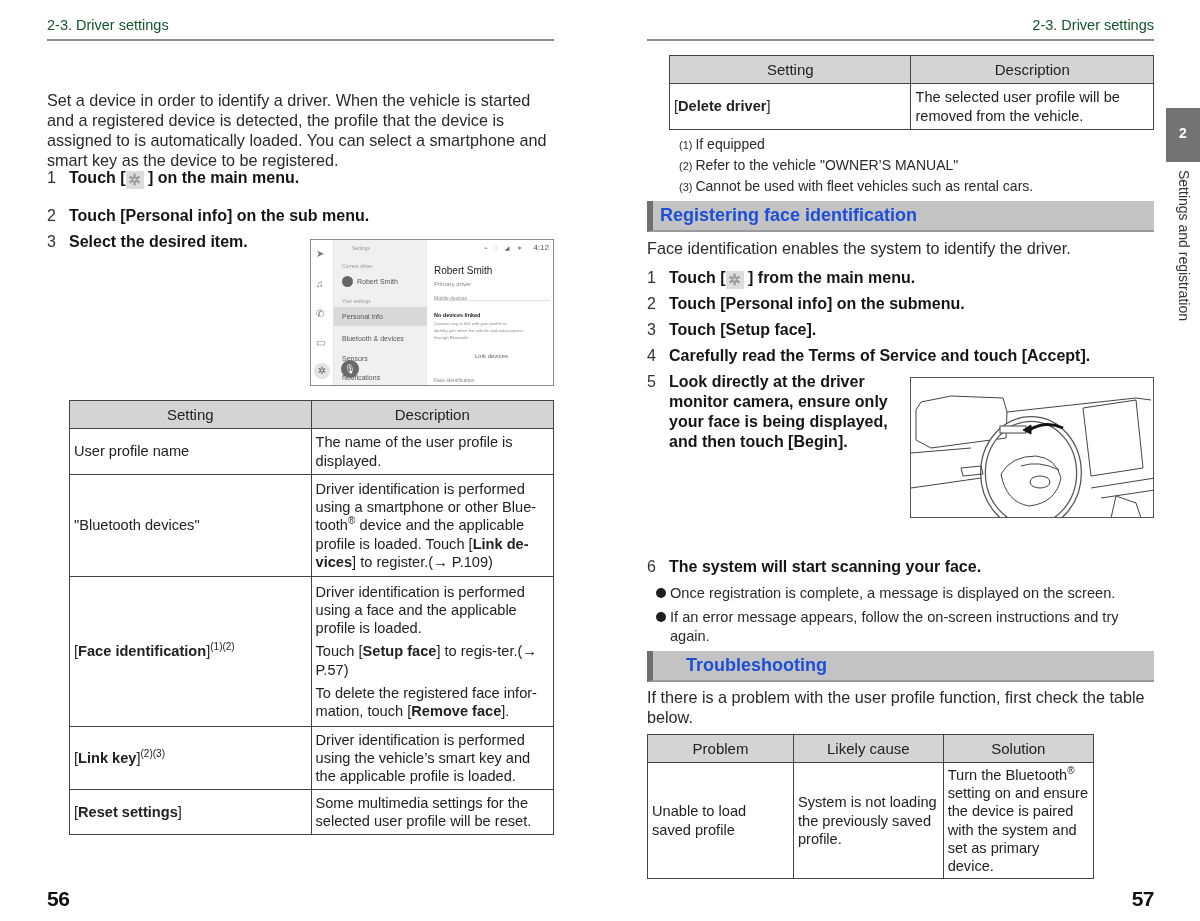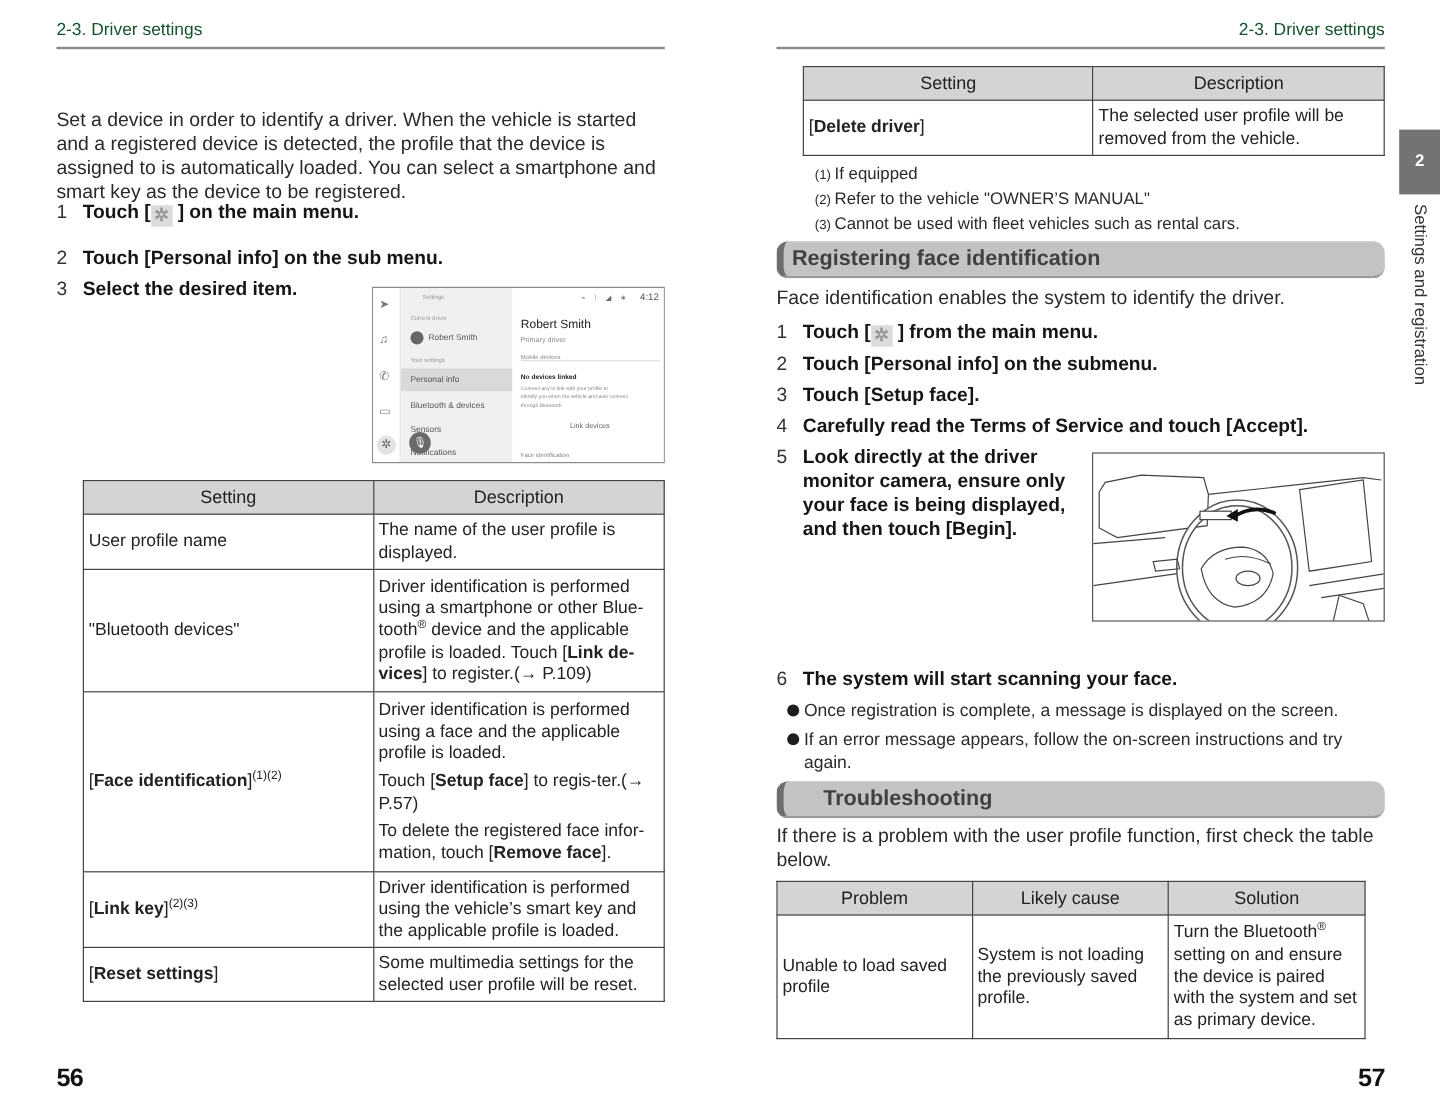"Registering face identification" .section-bar-light { border-radius: 10px -> none; color: #404040 -> #1d4ed8 }
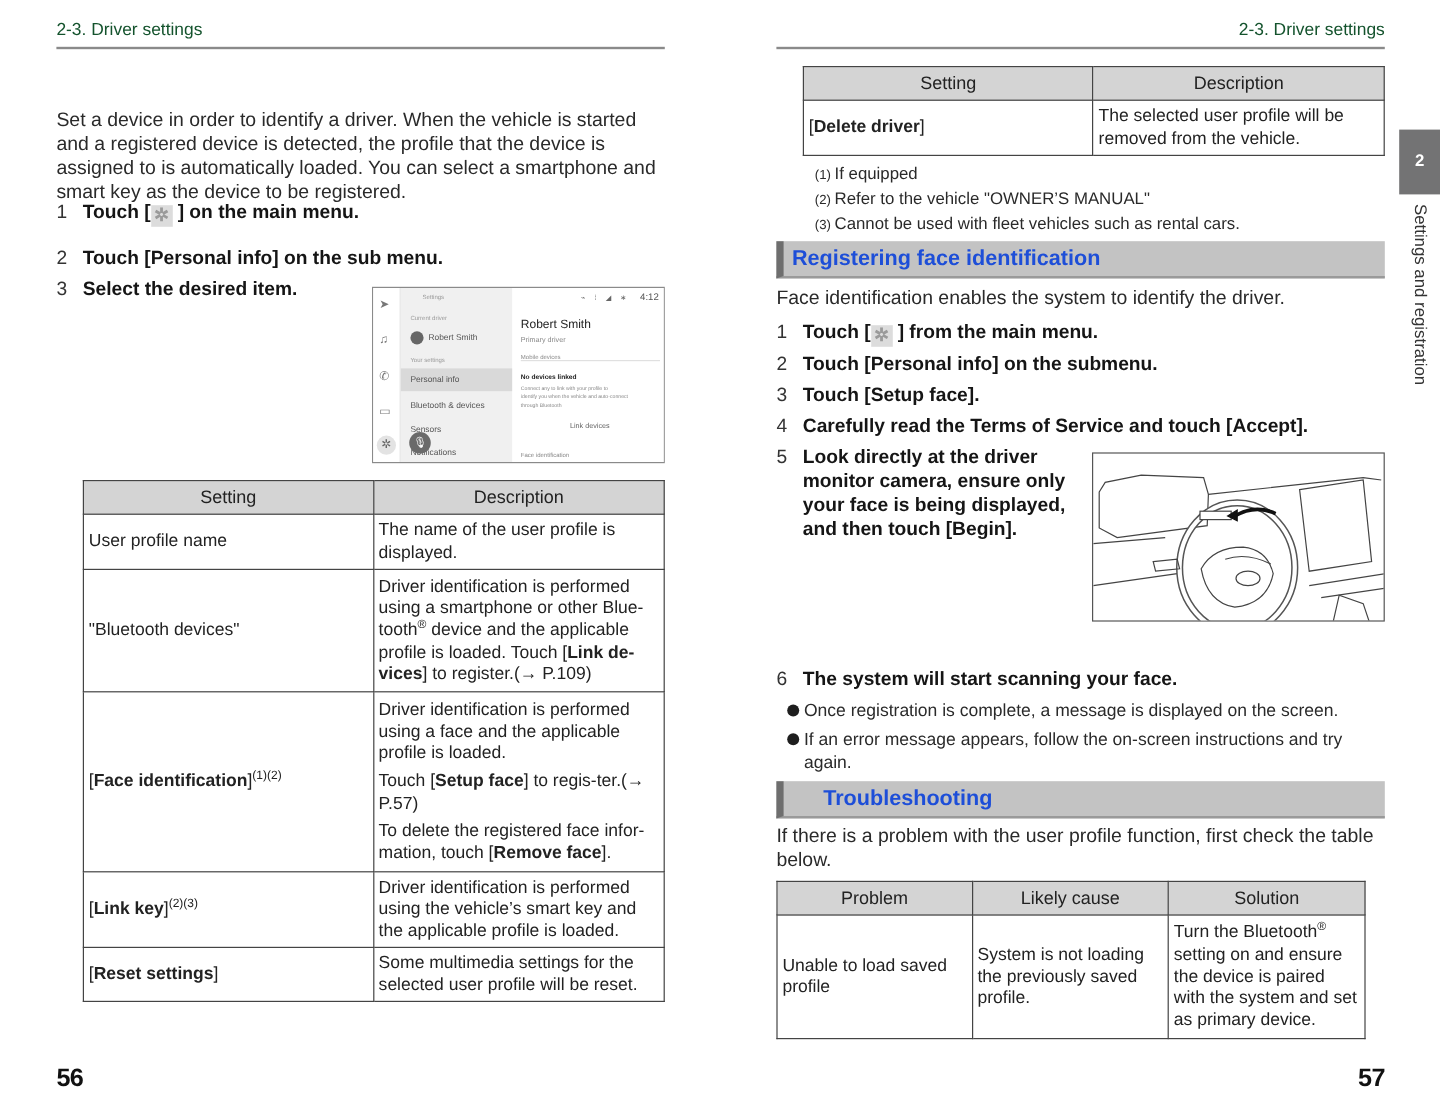"Problem" table.tbl { width: 491px -> 447px }
